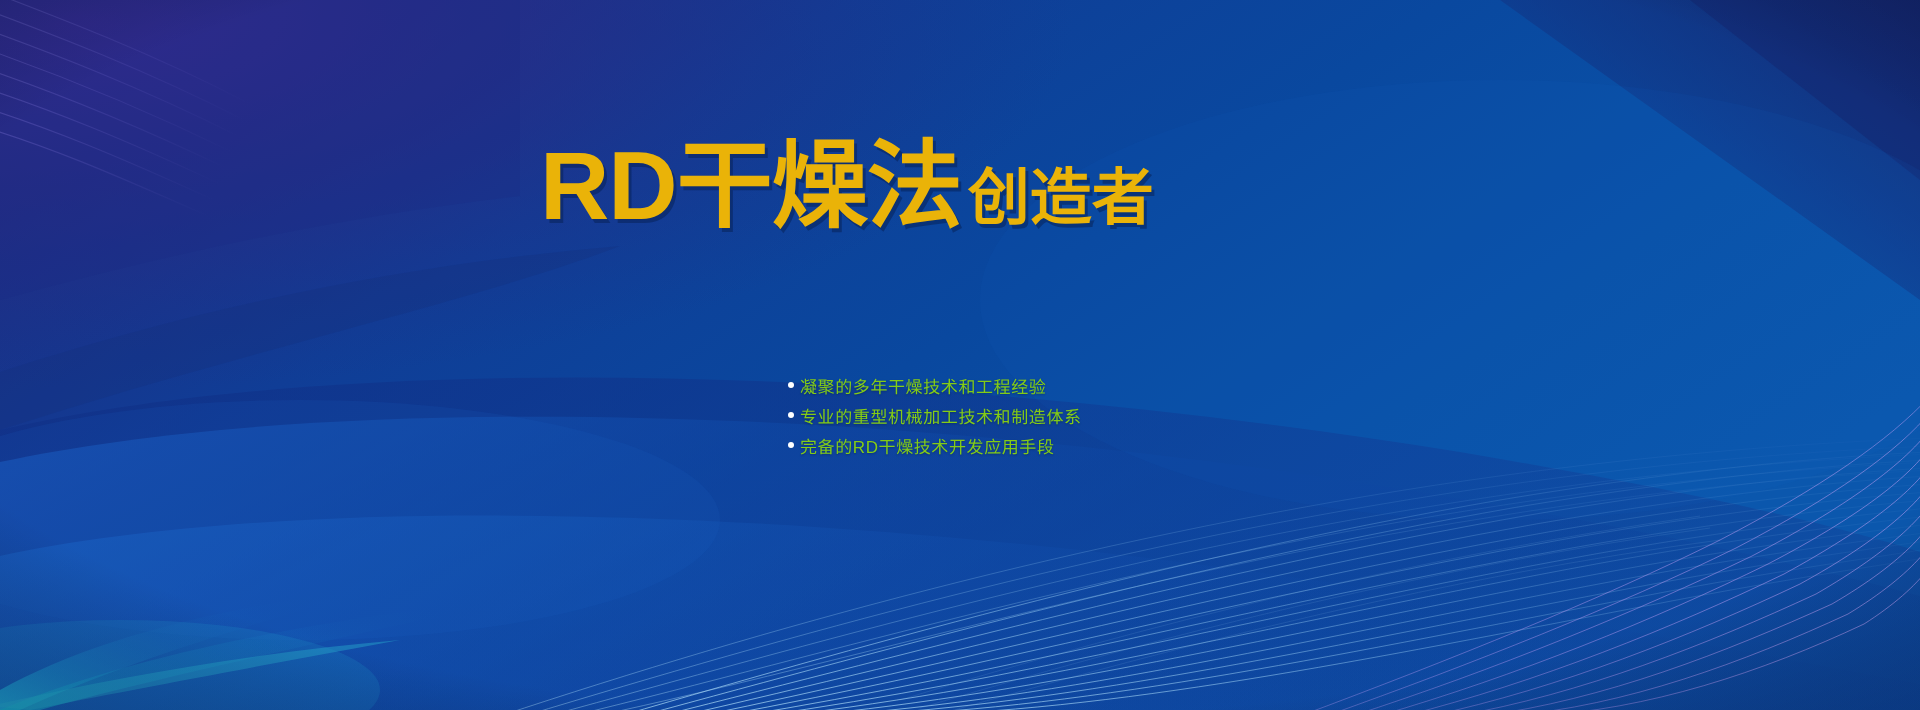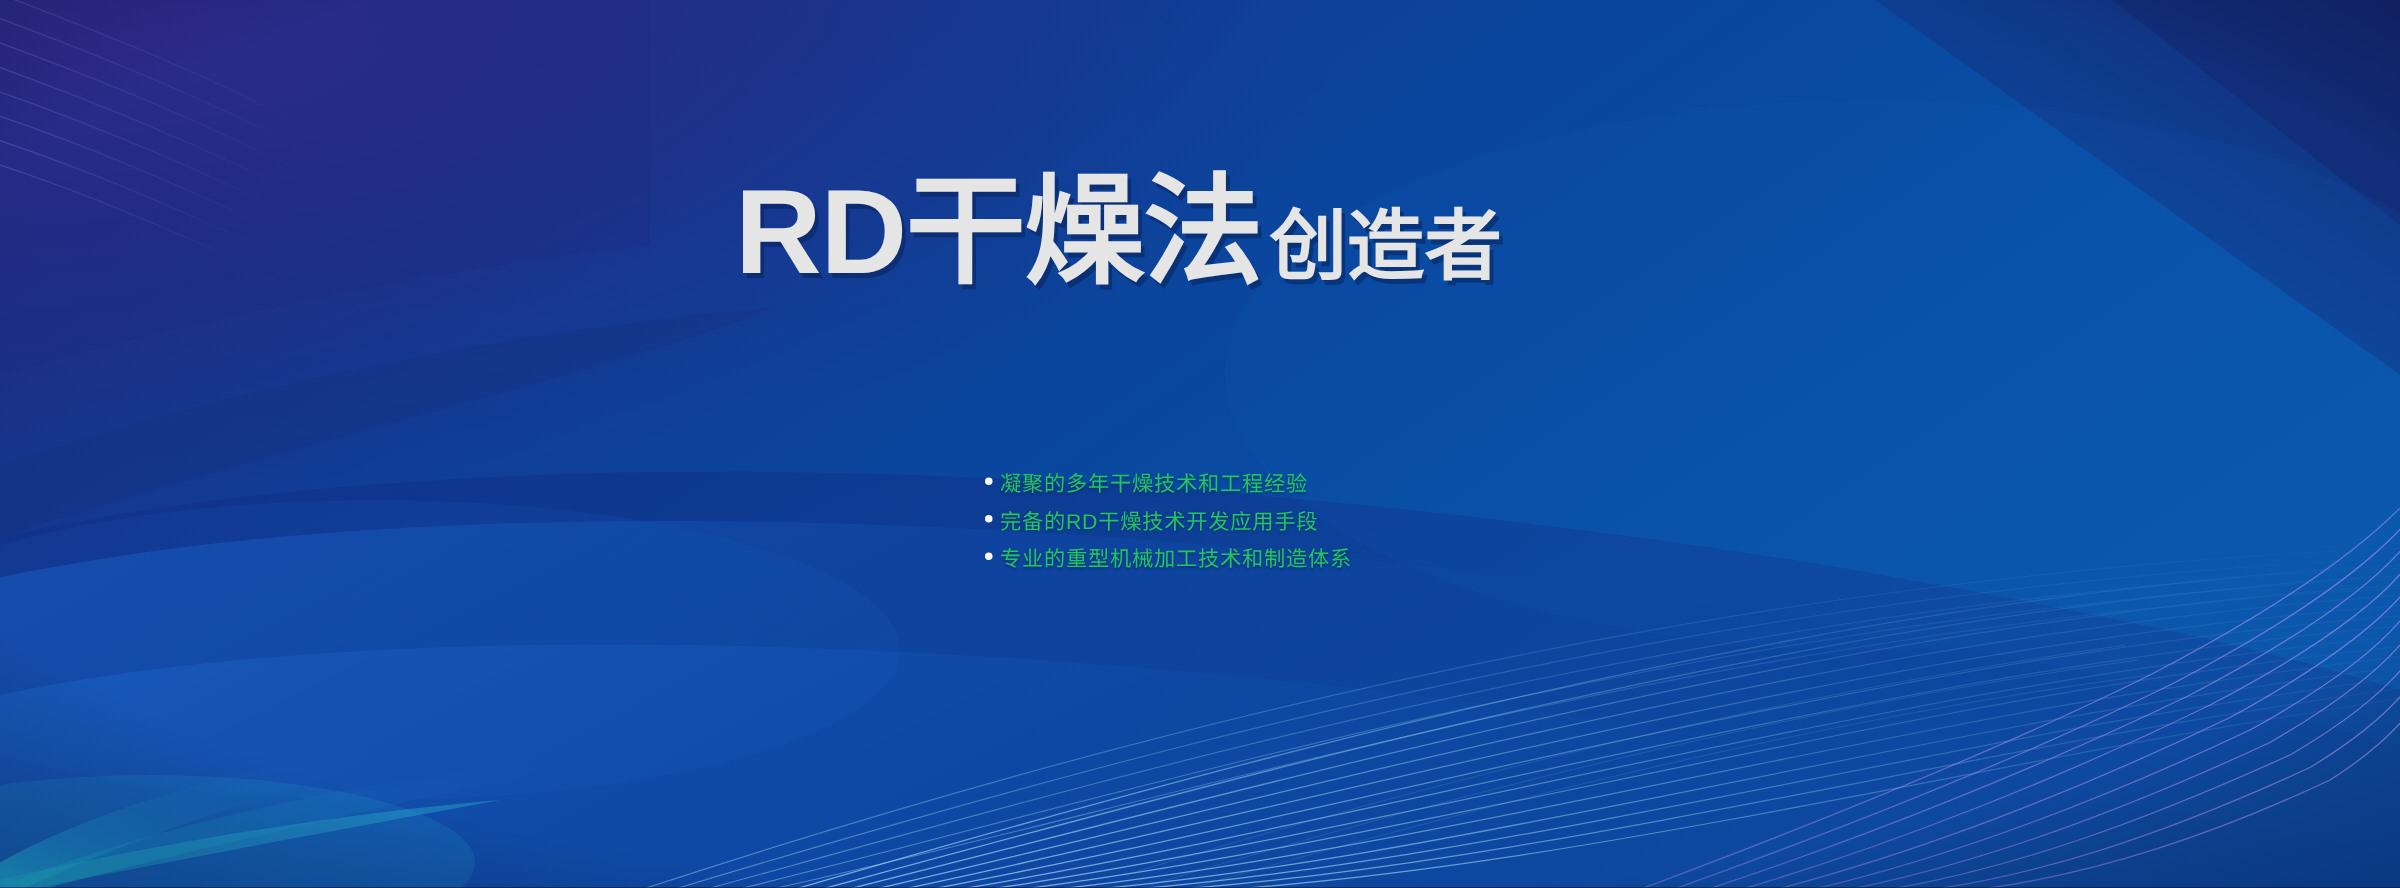"RD干燥法创造者" .headline { color: #e5e5e5 -> #eab308; margin-left: 48px -> none }
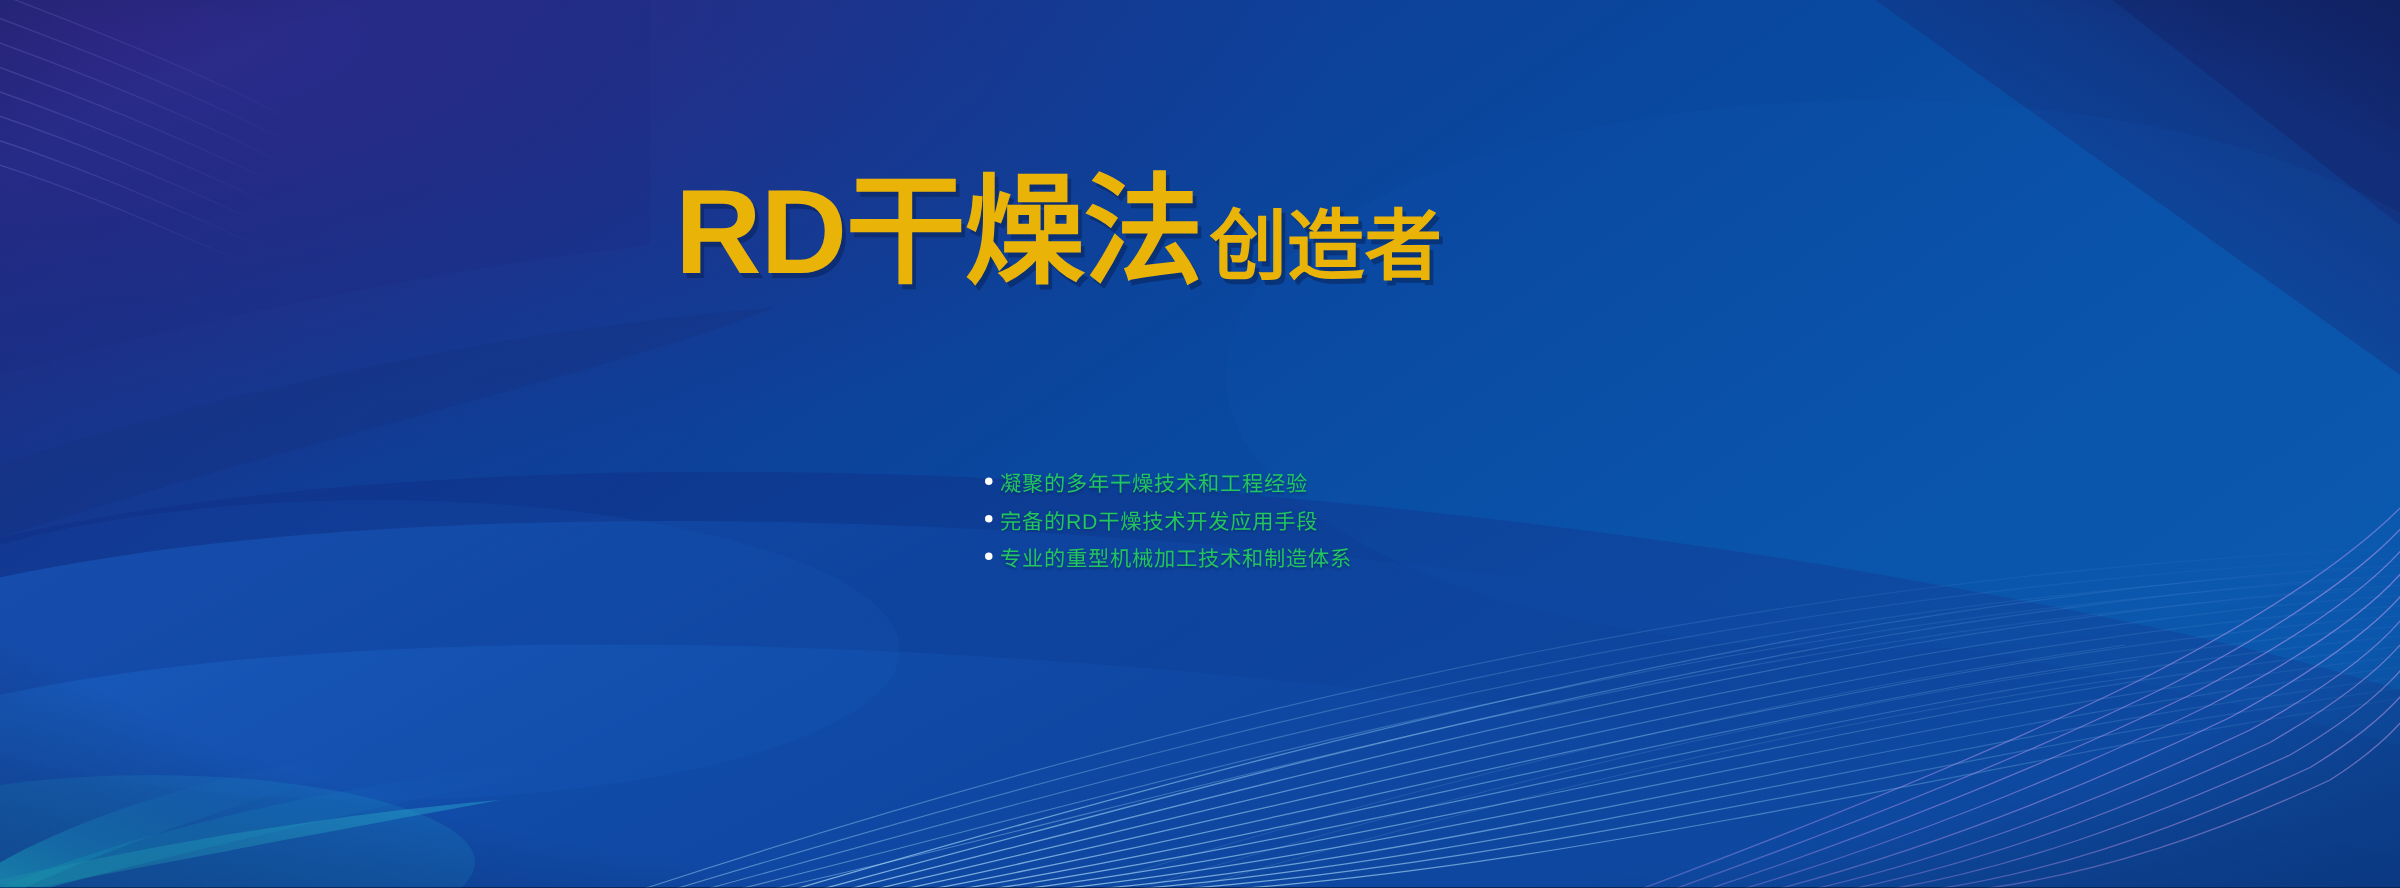"凝聚的多年干燥技术和工程经验" .bullets li { color: #22c55e -> #84cc16 }
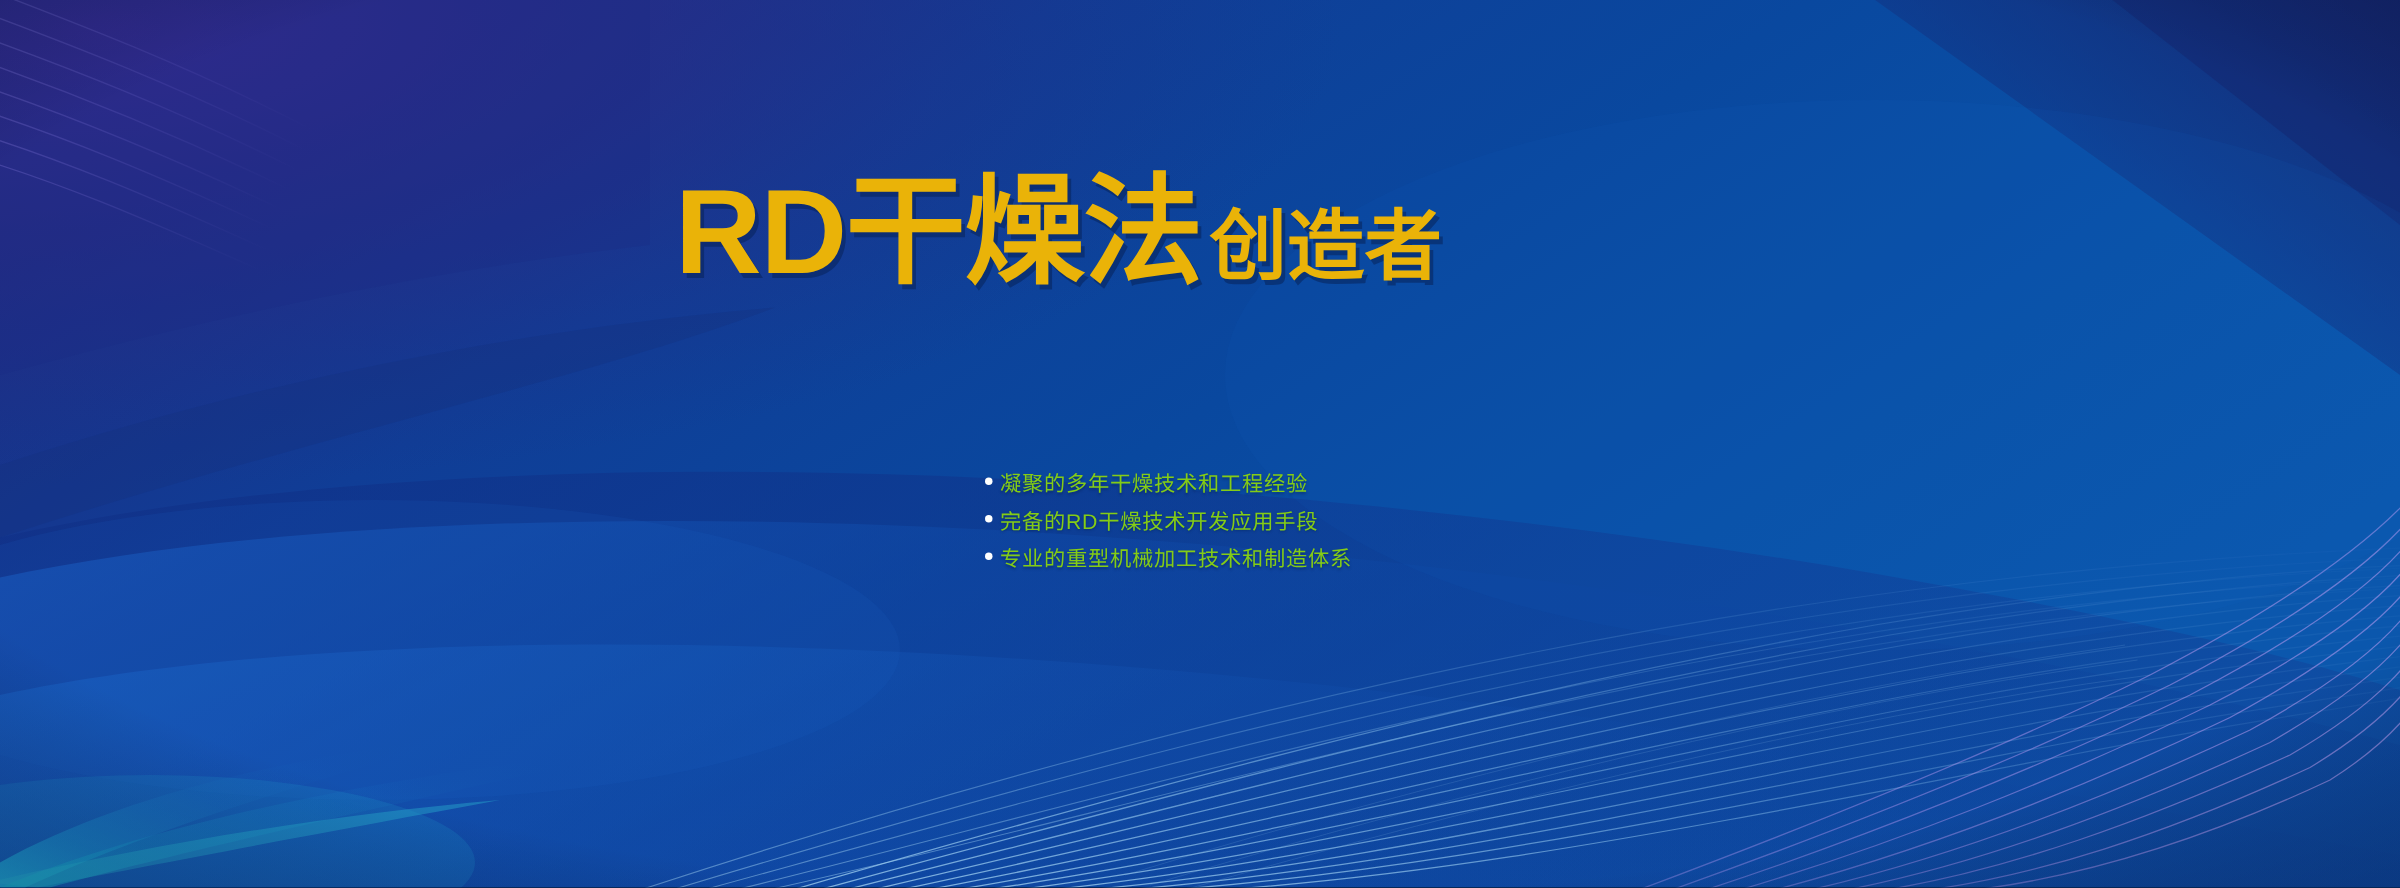"完备的RD干燥技术开发应用手段" li { order: before "专业的重型机械加工技术和制造体系" -> after "专业的重型机械加工技术和制造体系" }
